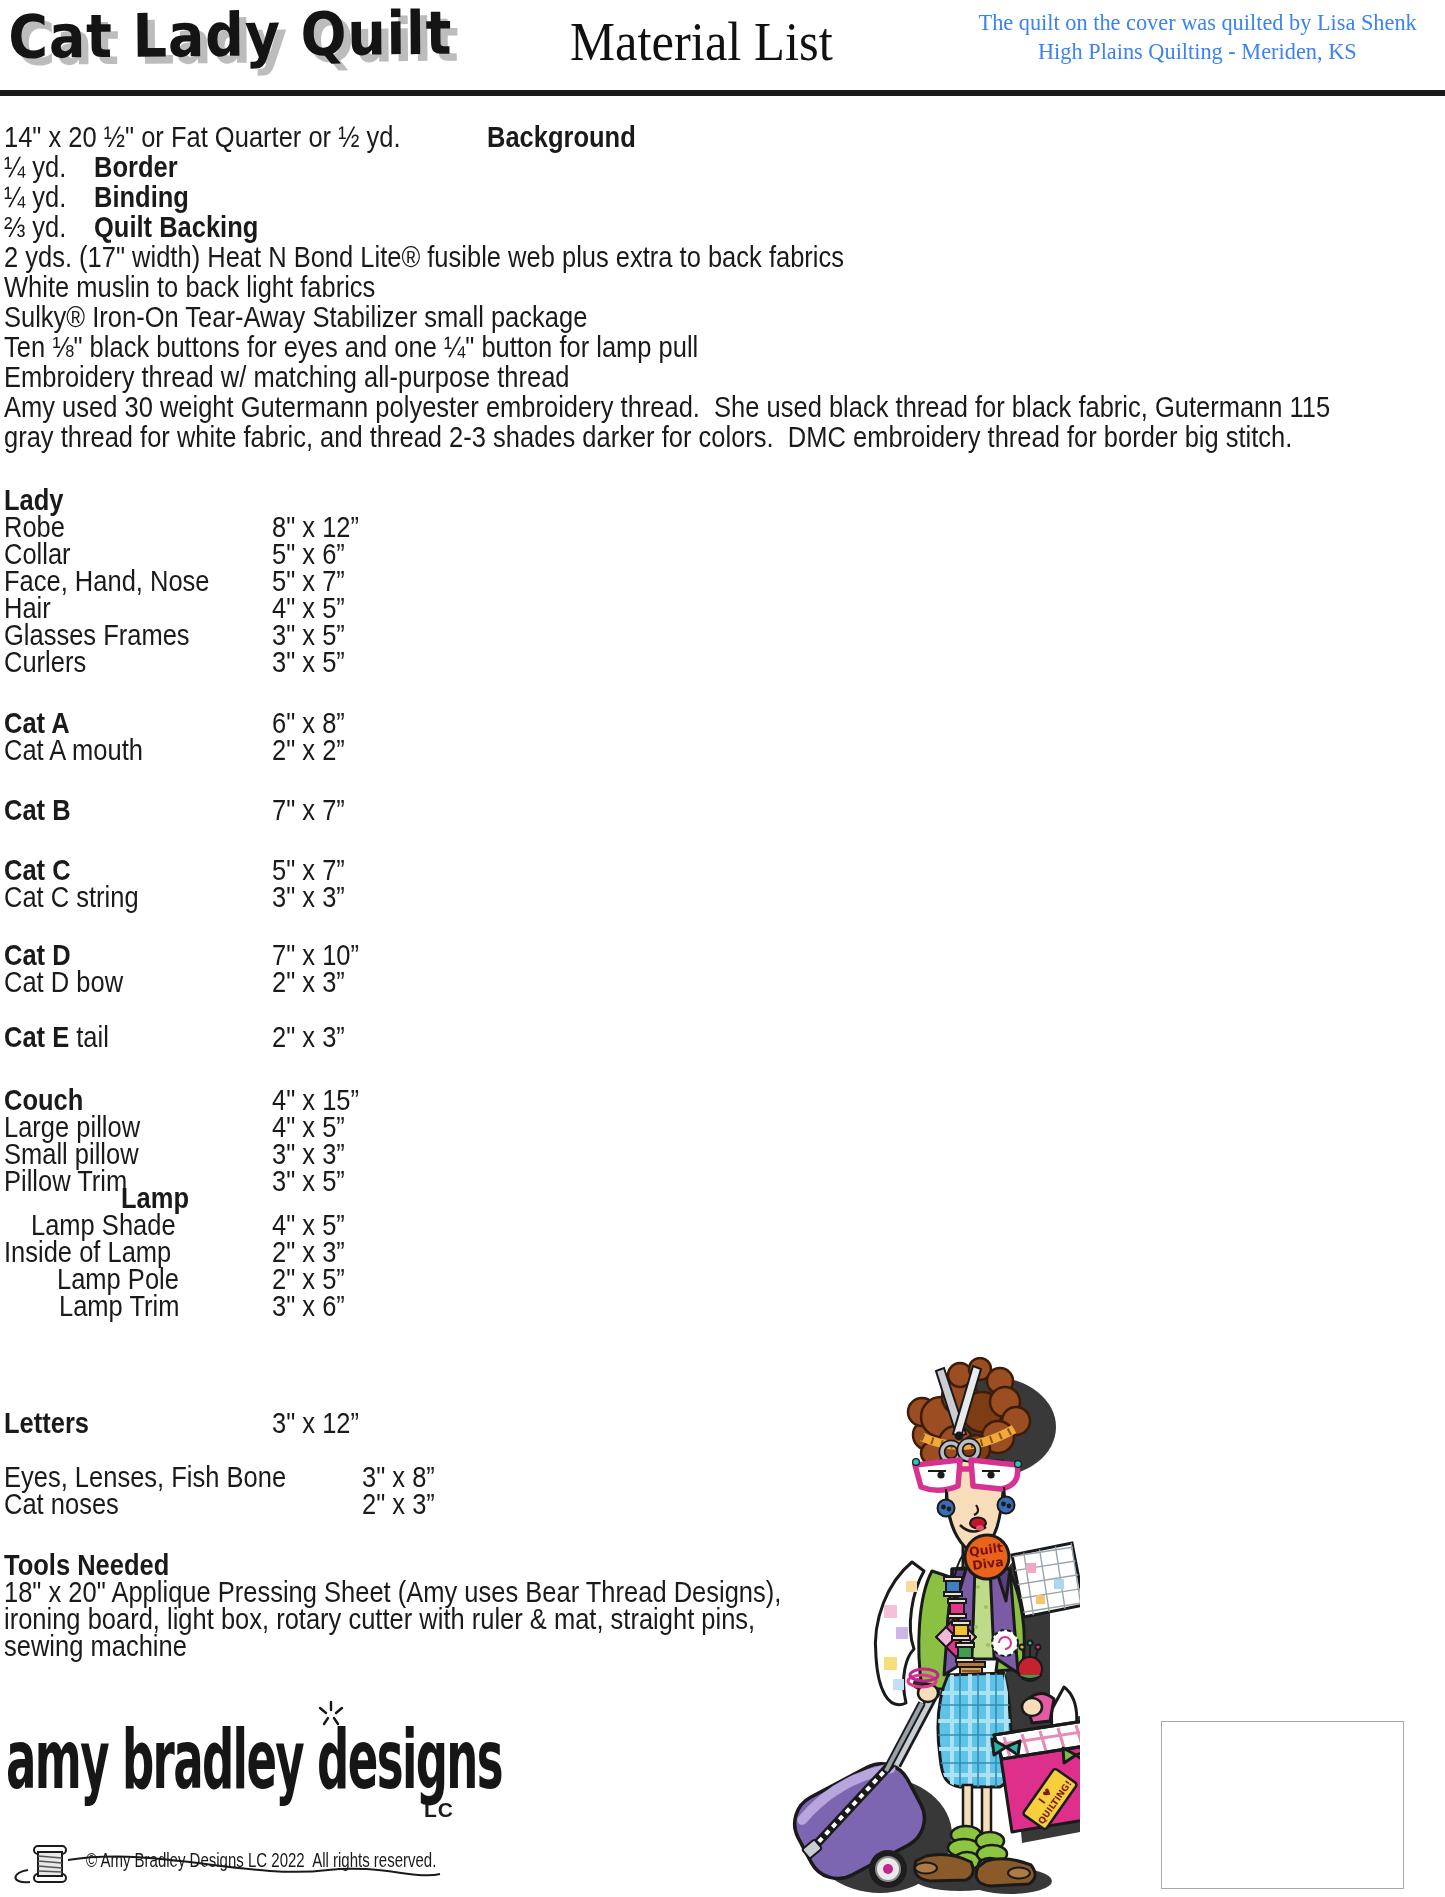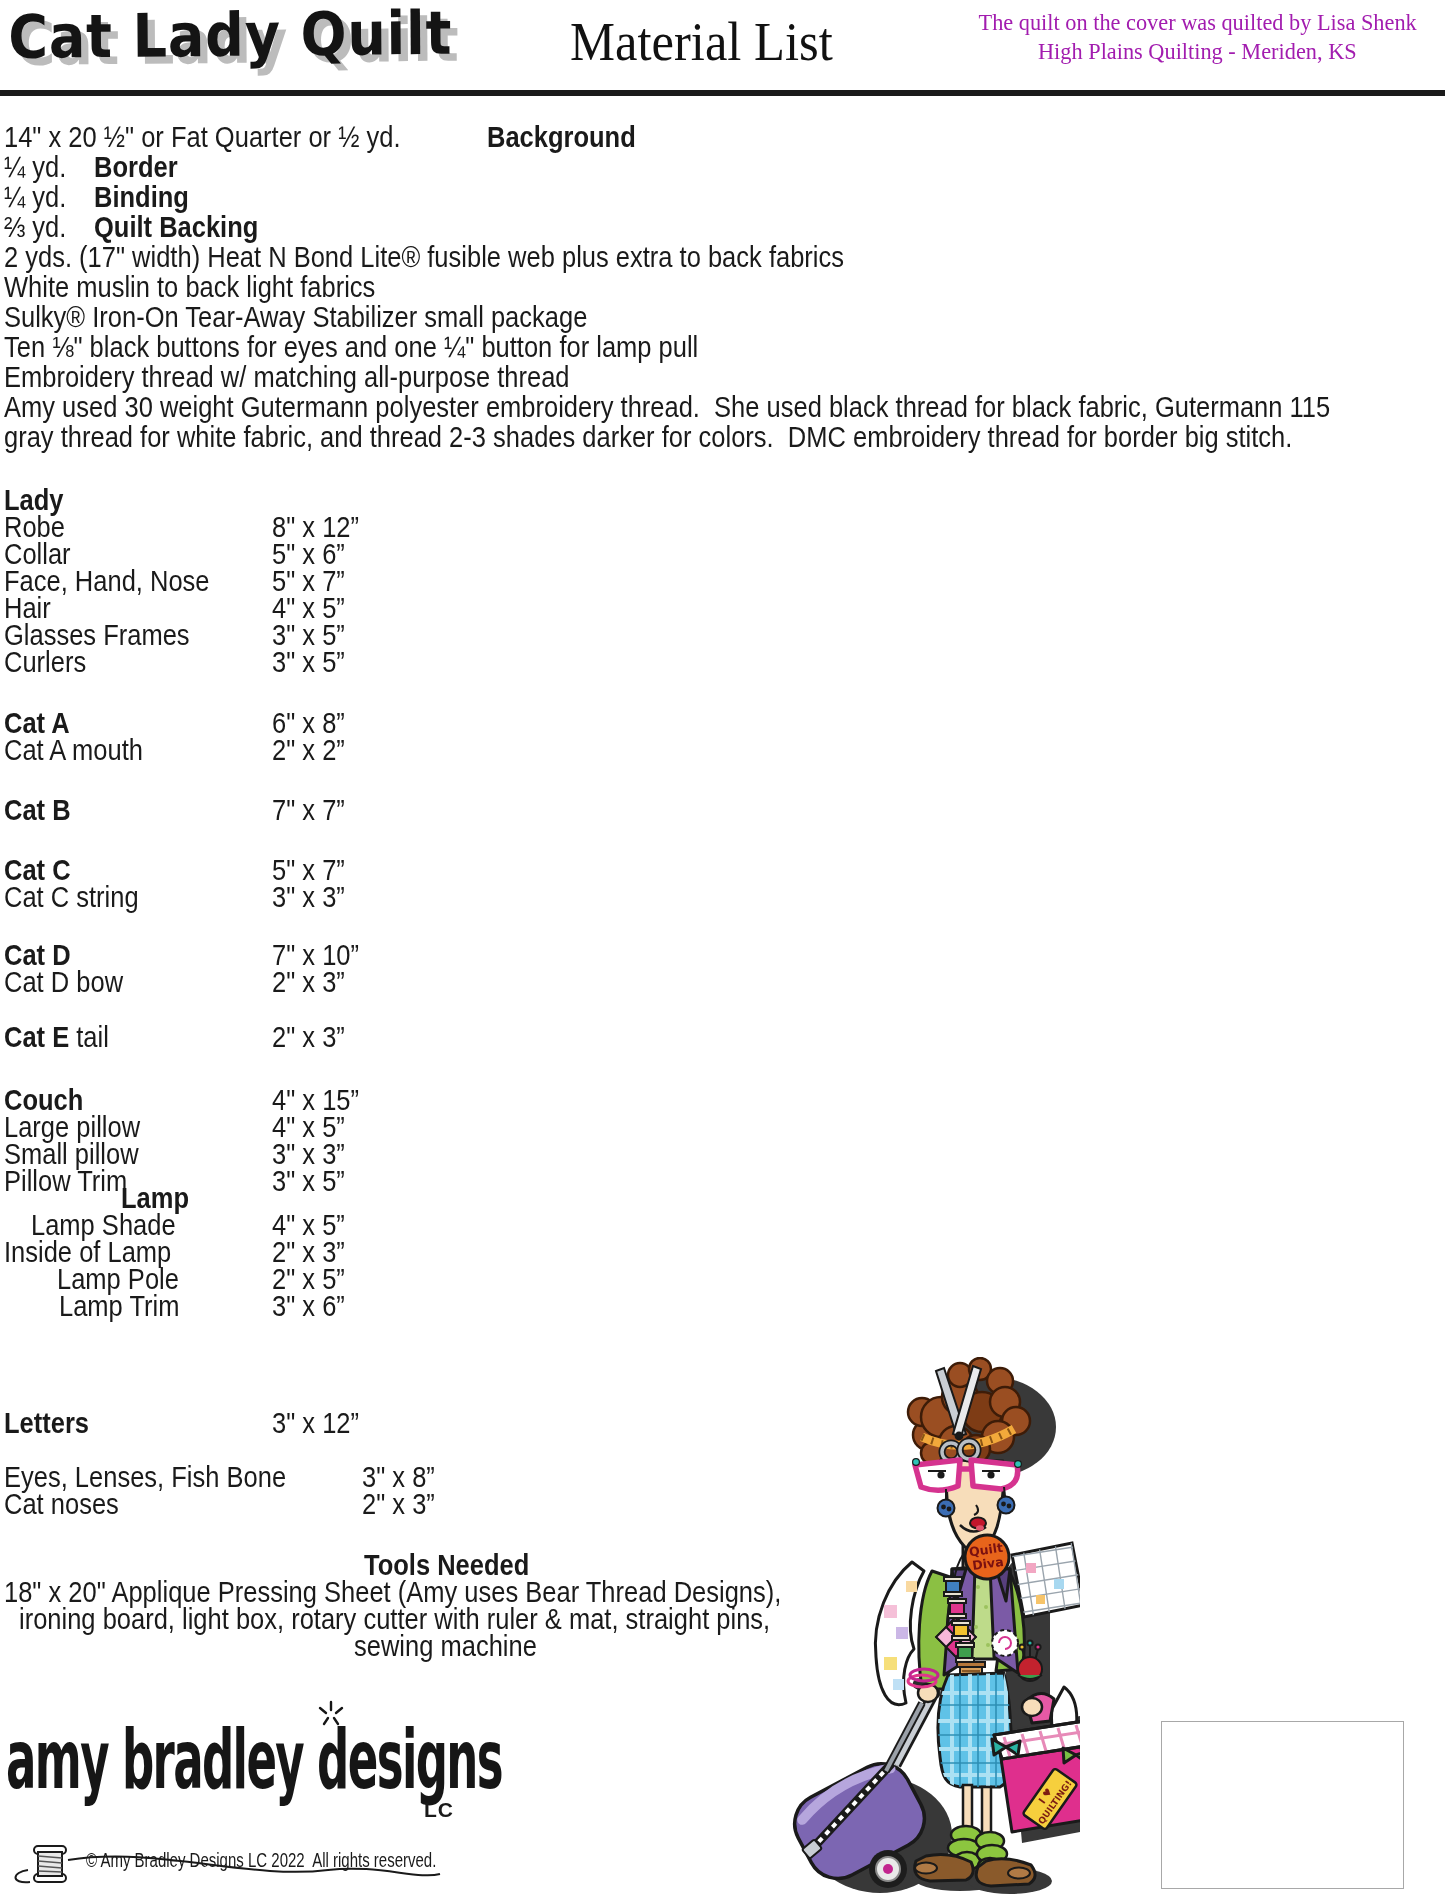"The quilt on the cover" #header-note { color: #a21caf -> #3b82f6 }
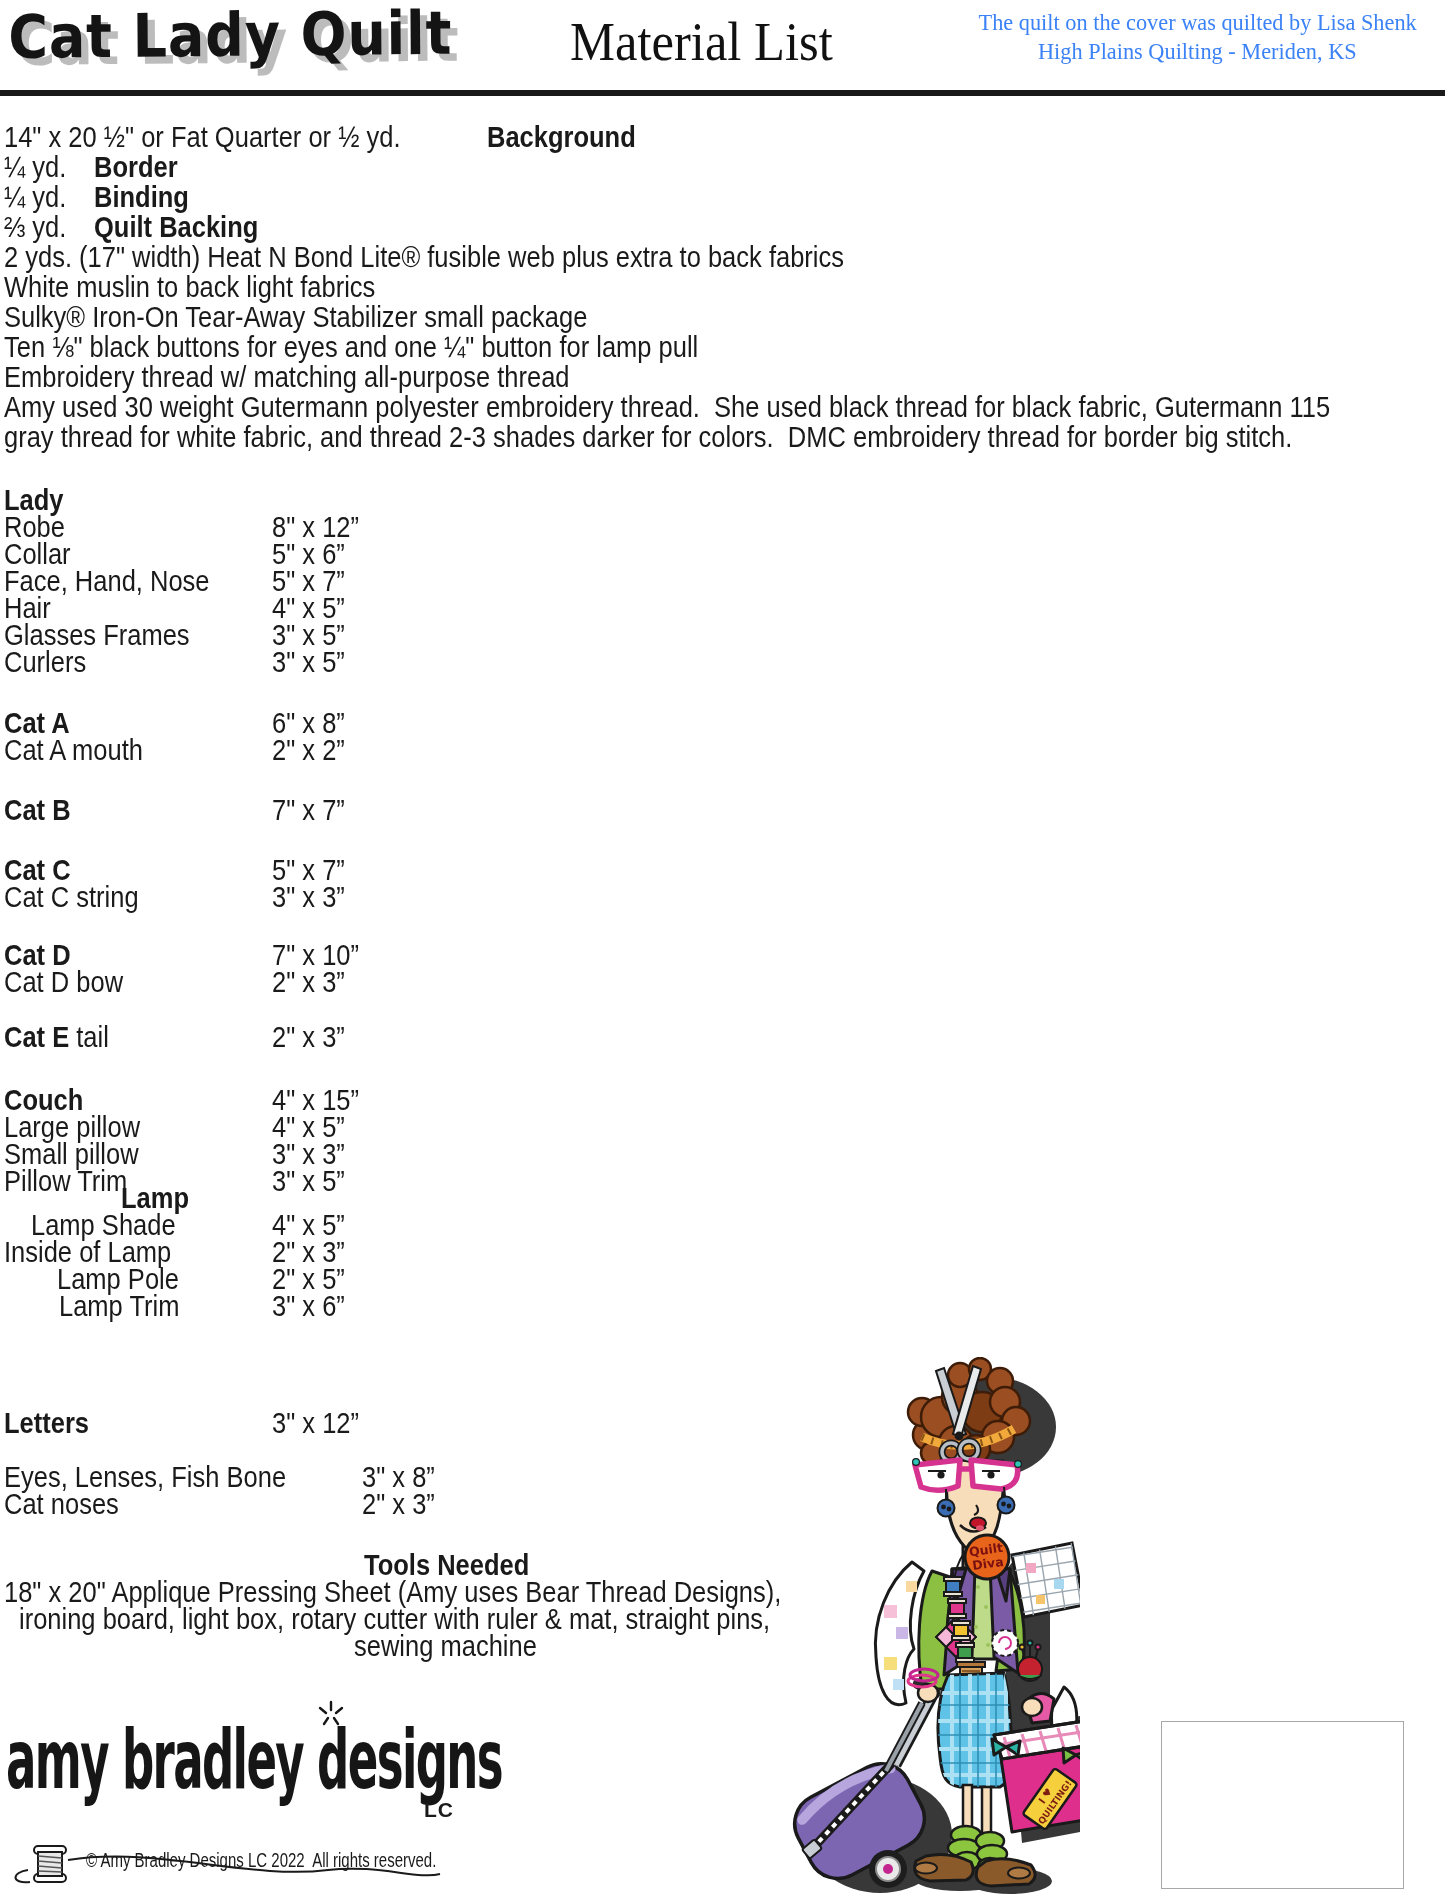"Tools Needed" #sec-tools { text-align: center -> none }
